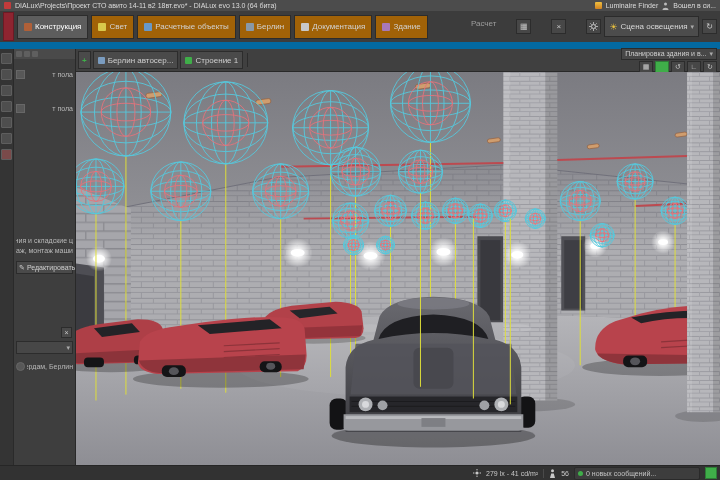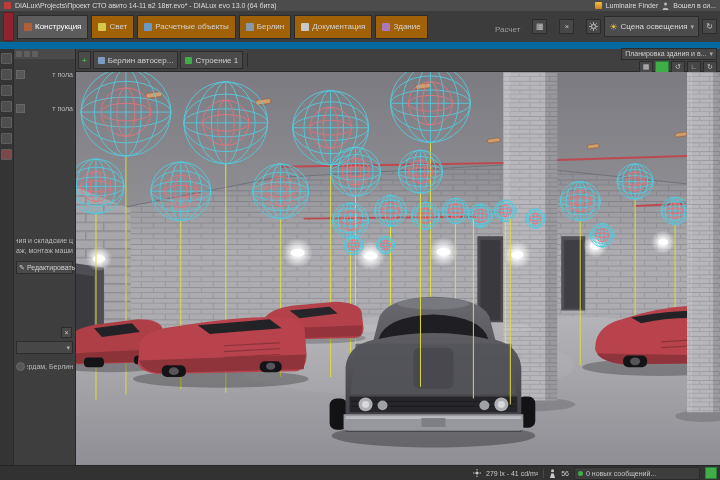"Расчет" .calc-grp { align-items: flex-end -> flex-start; gap: 12px -> 20px }
